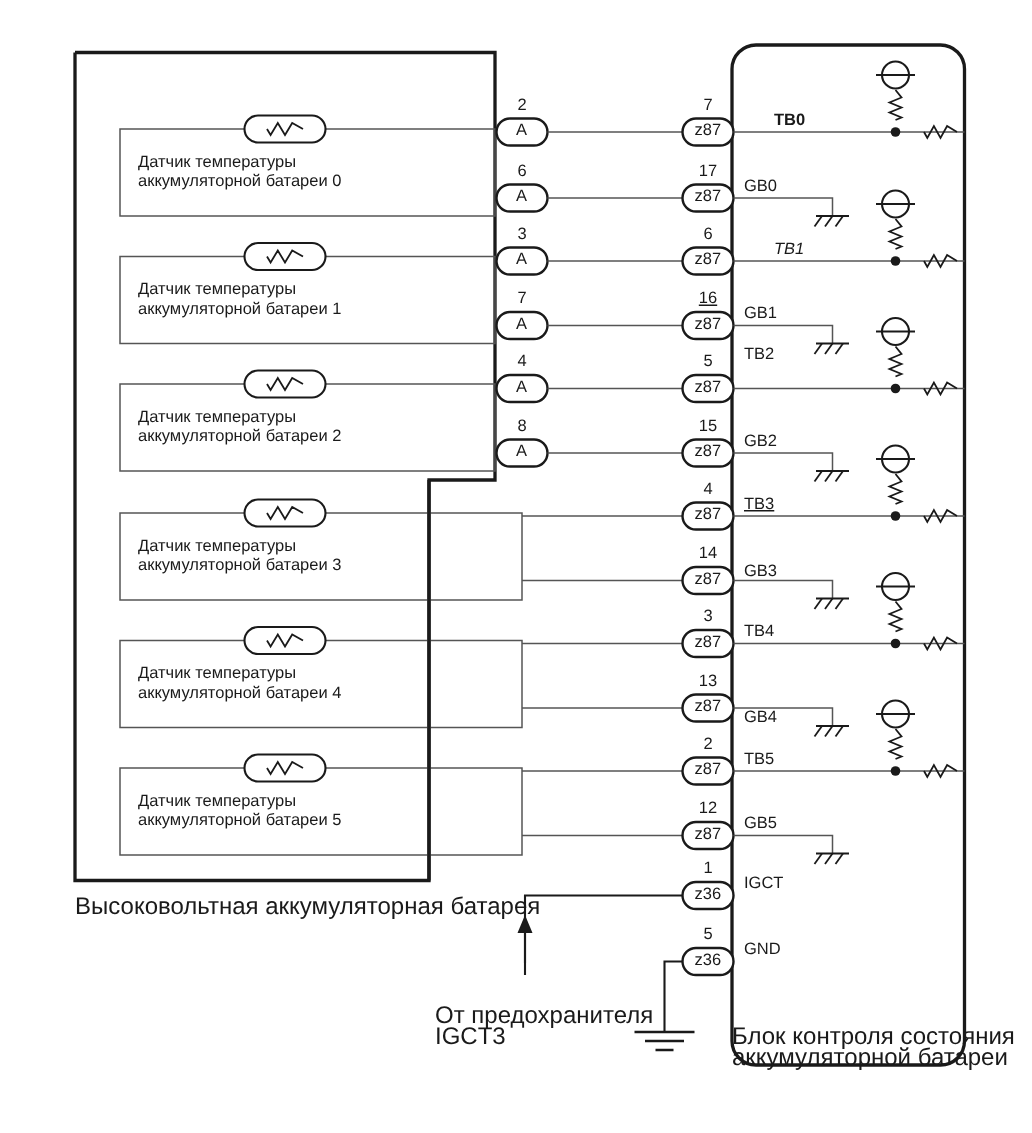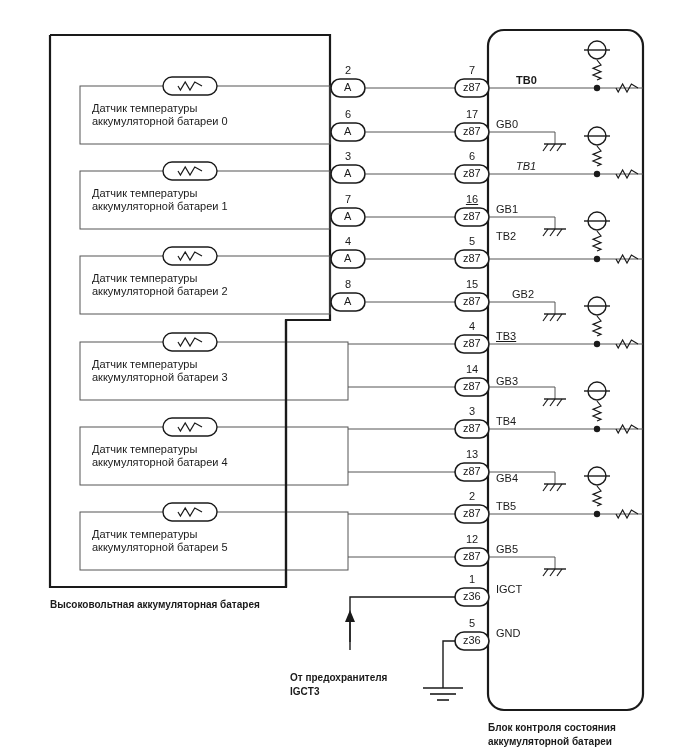"GB2" div.termtxt { margin-left: 16px -> none }
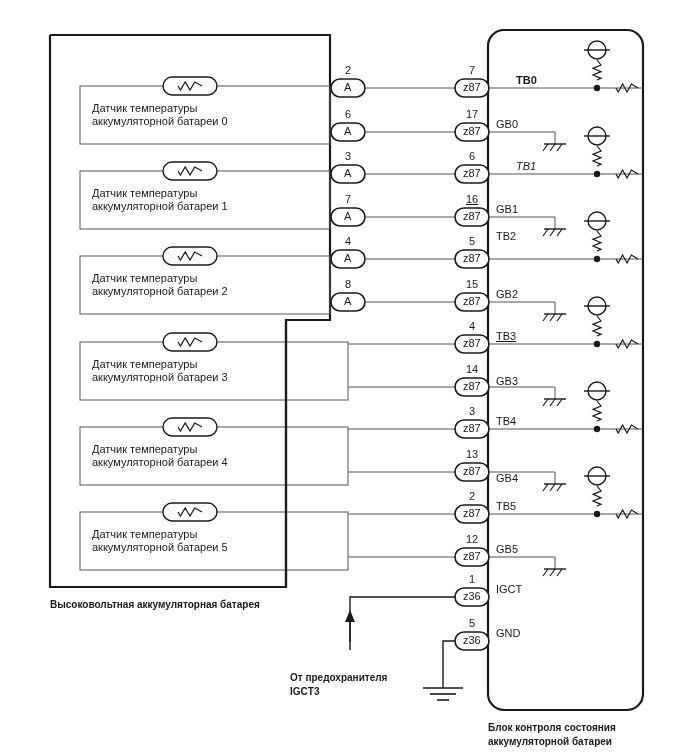"Высоковольтная аккумуляторная батарея" .cap { font-size: 10px -> 16px; font-weight: bold -> none }
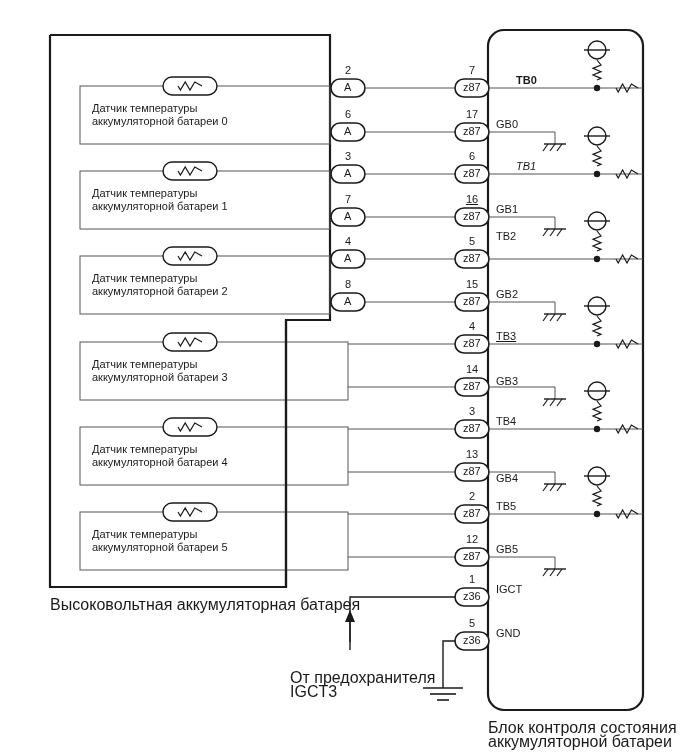"Блок контроля состояния" div.cap { margin-top: 36px -> none }
